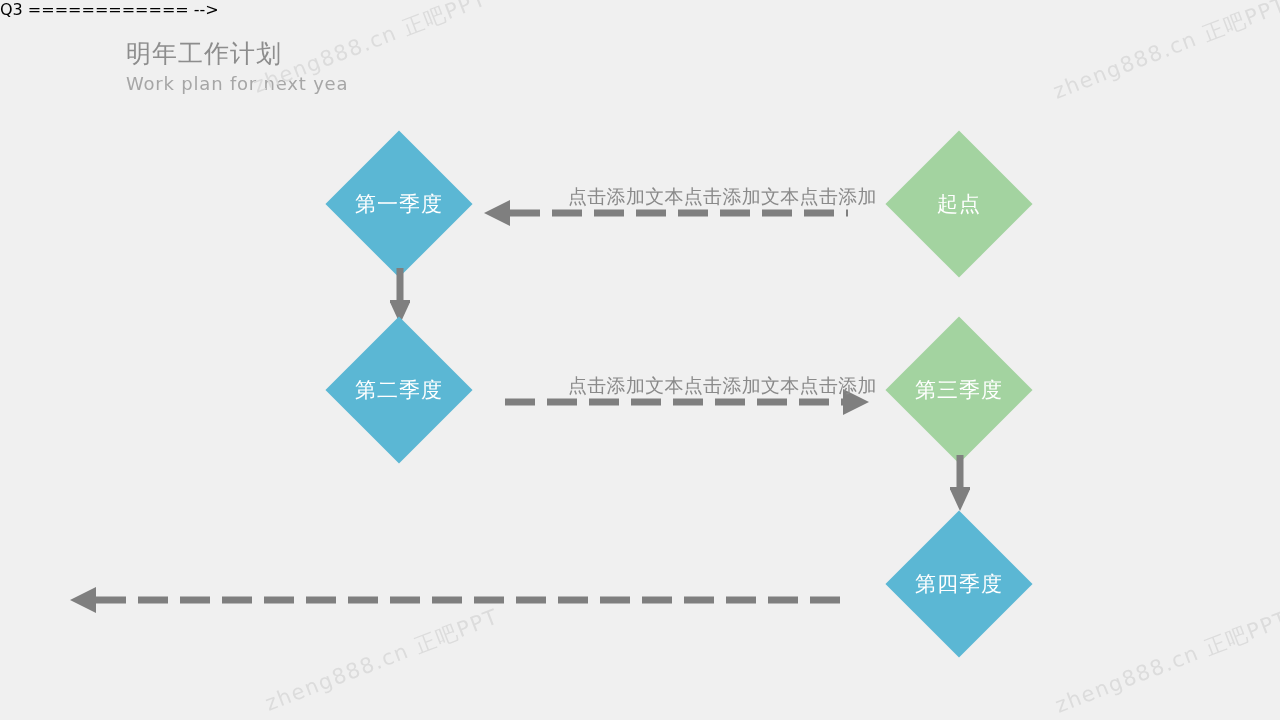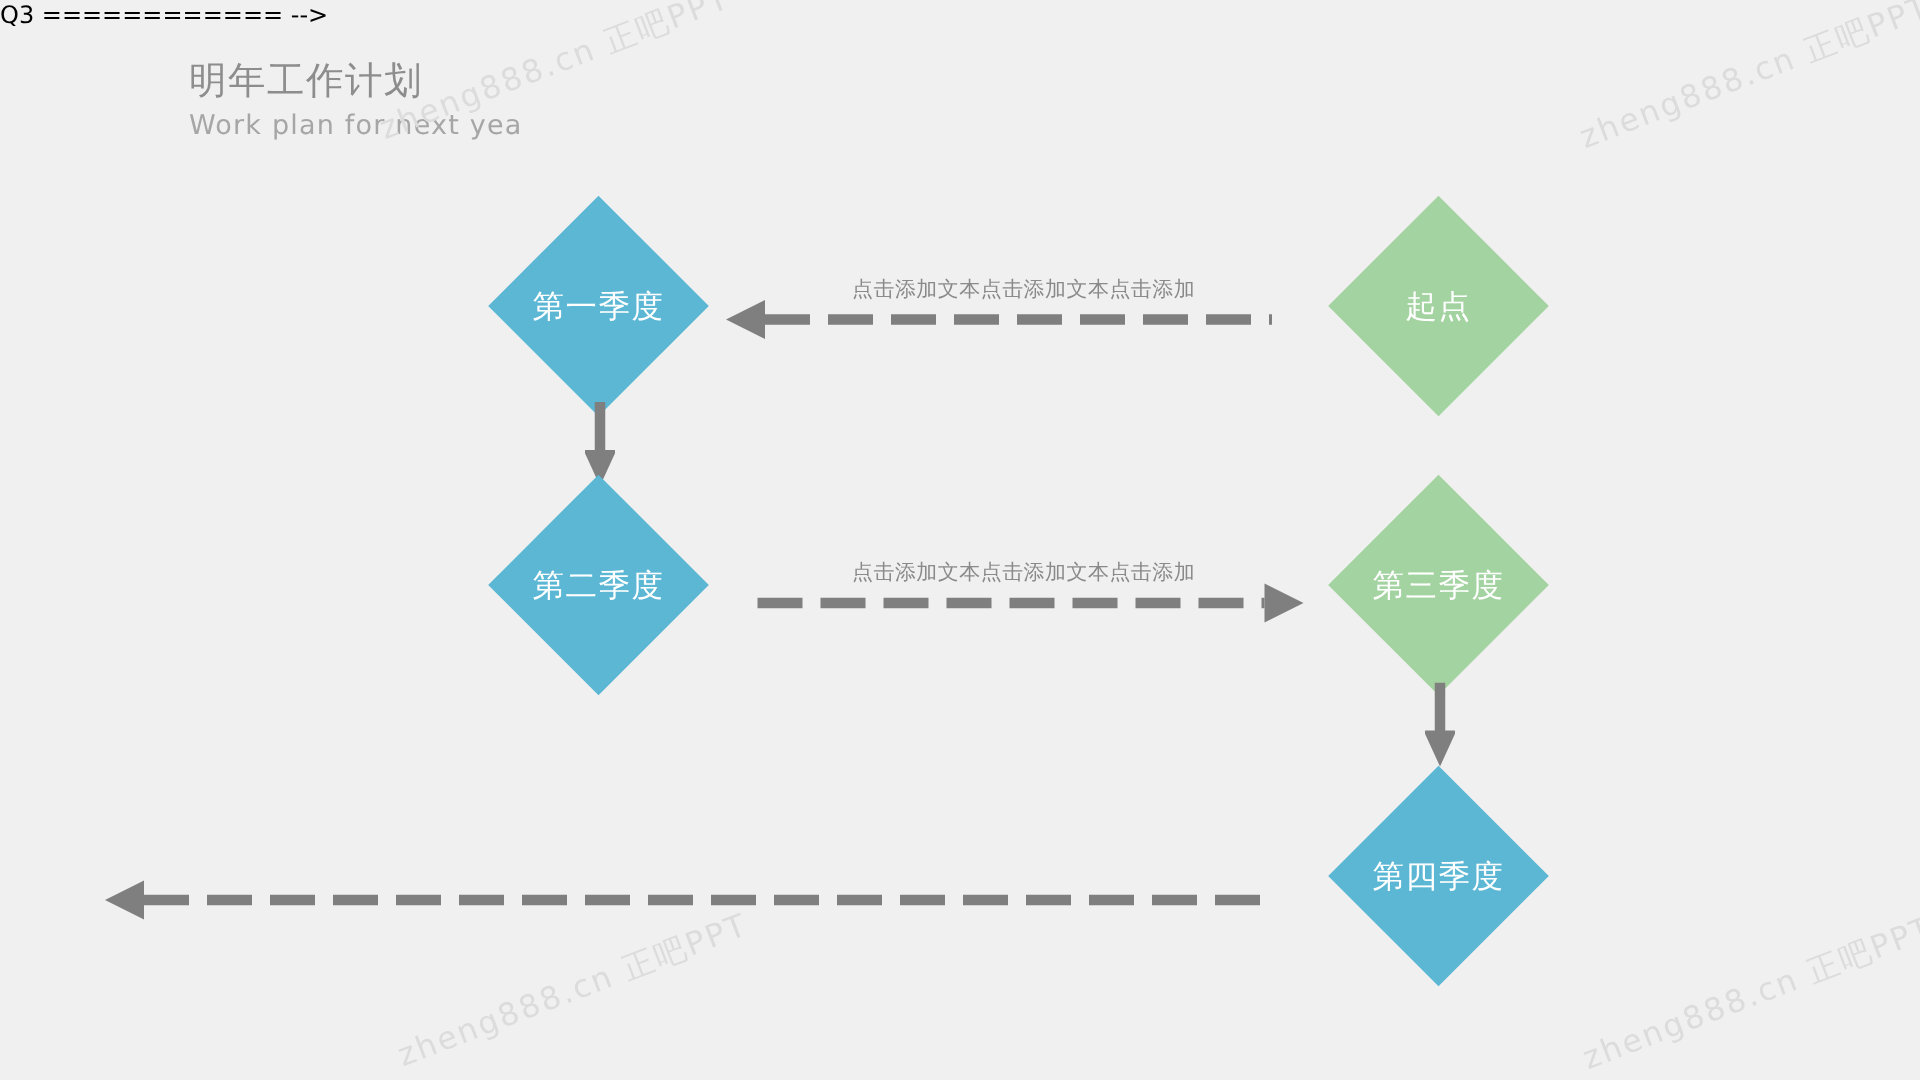"点击添加文本点击添加文本点击添加" .conn-label { font-size: 14px -> 19px }
